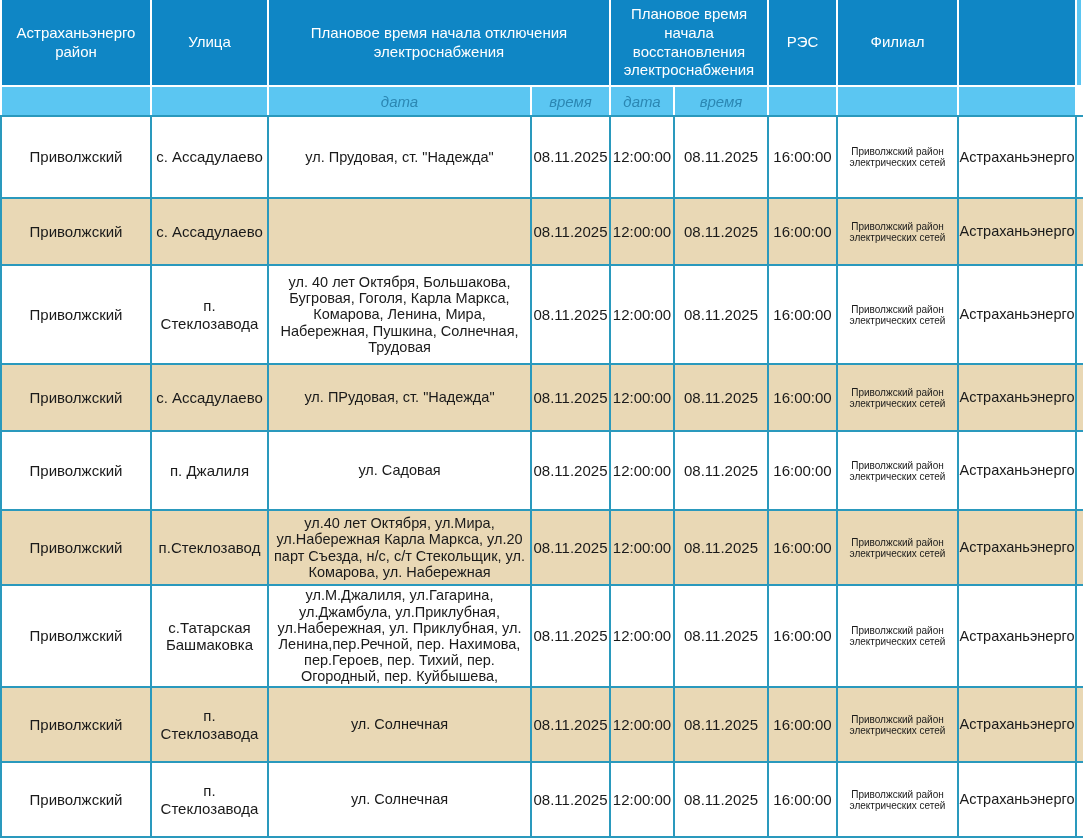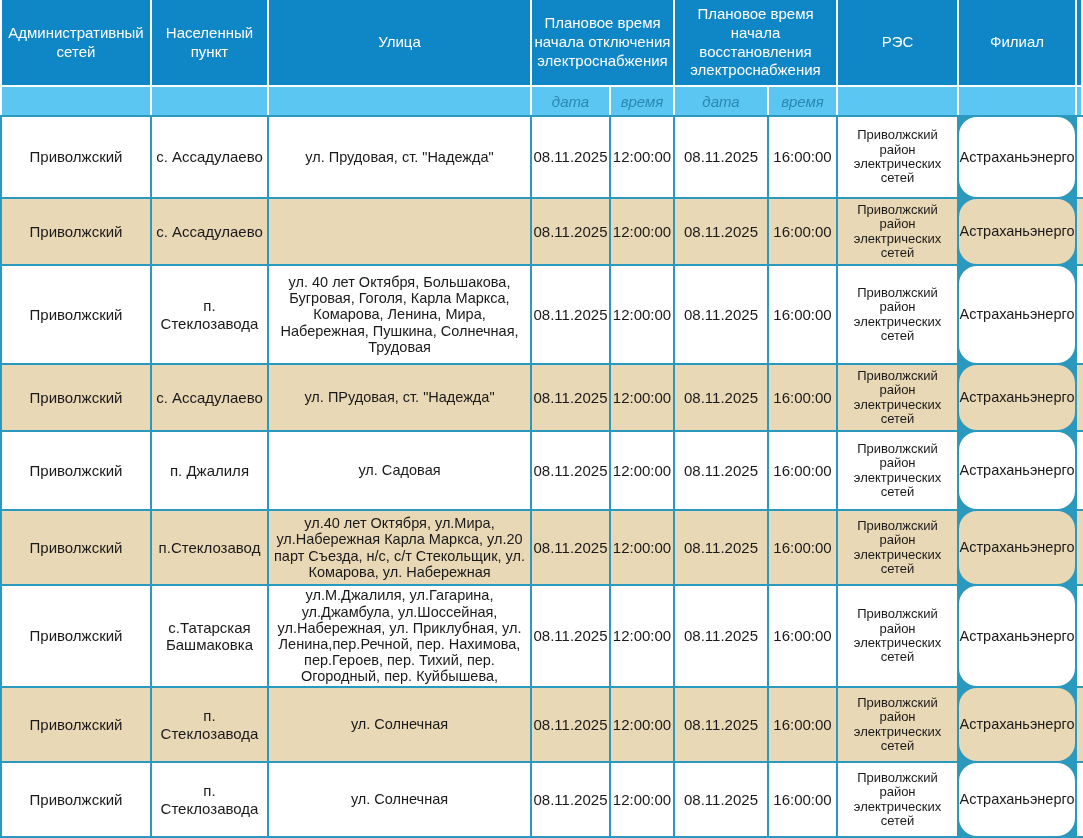"Административный сетей" div.hcell { text: Административный сетей -> Астраханьэнерго район }
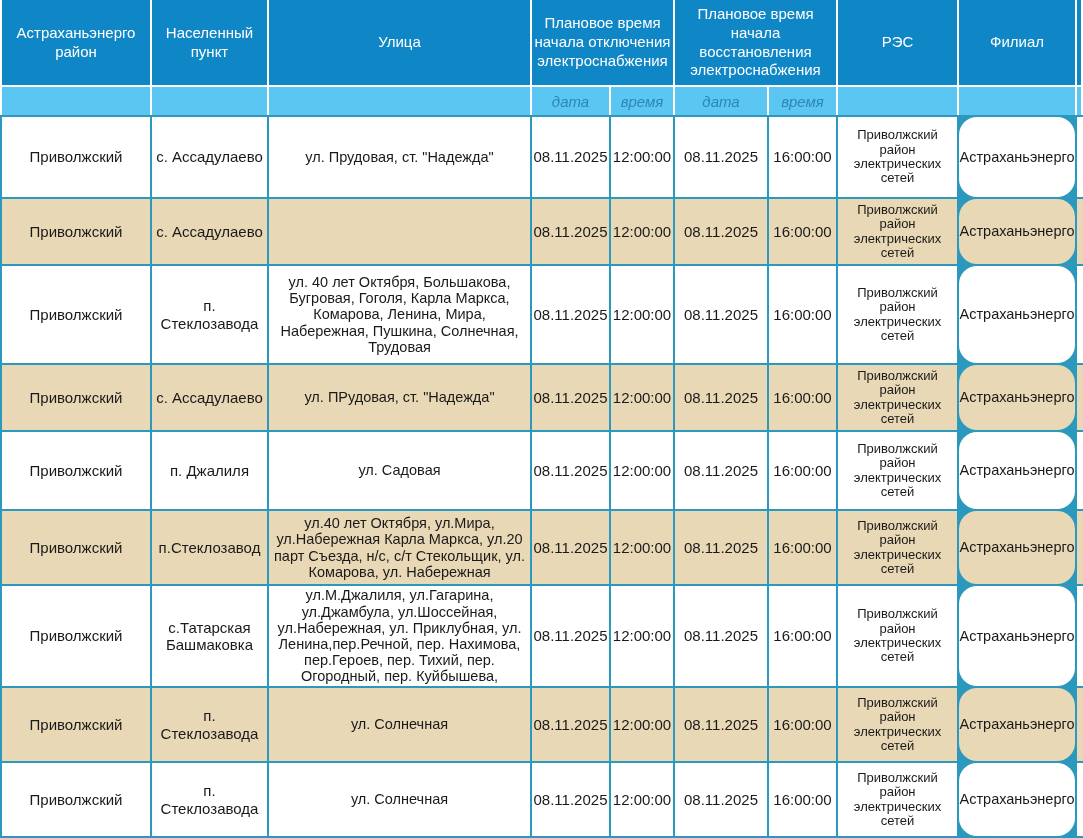"Населенный пункт" div.hcell { html: <div>Населенный пункт</div> -> none }
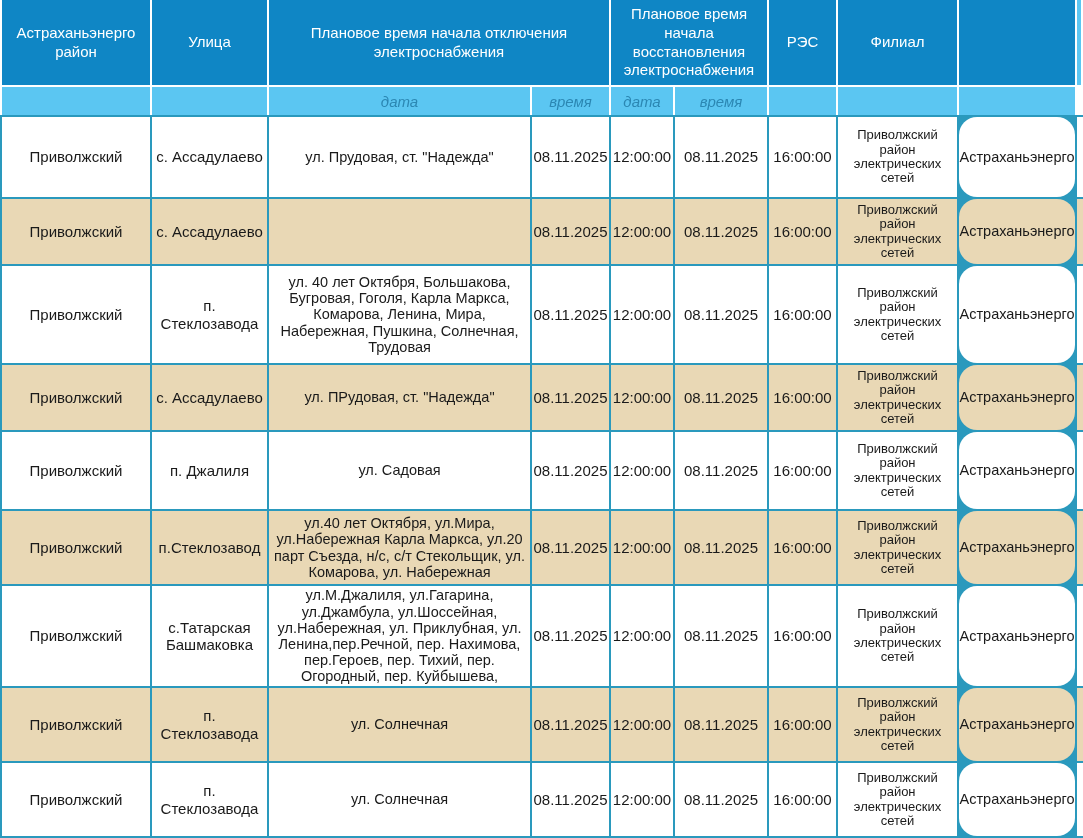"Приволжский район электрических сетей" .cell.res { font-size: 13px -> 10px }
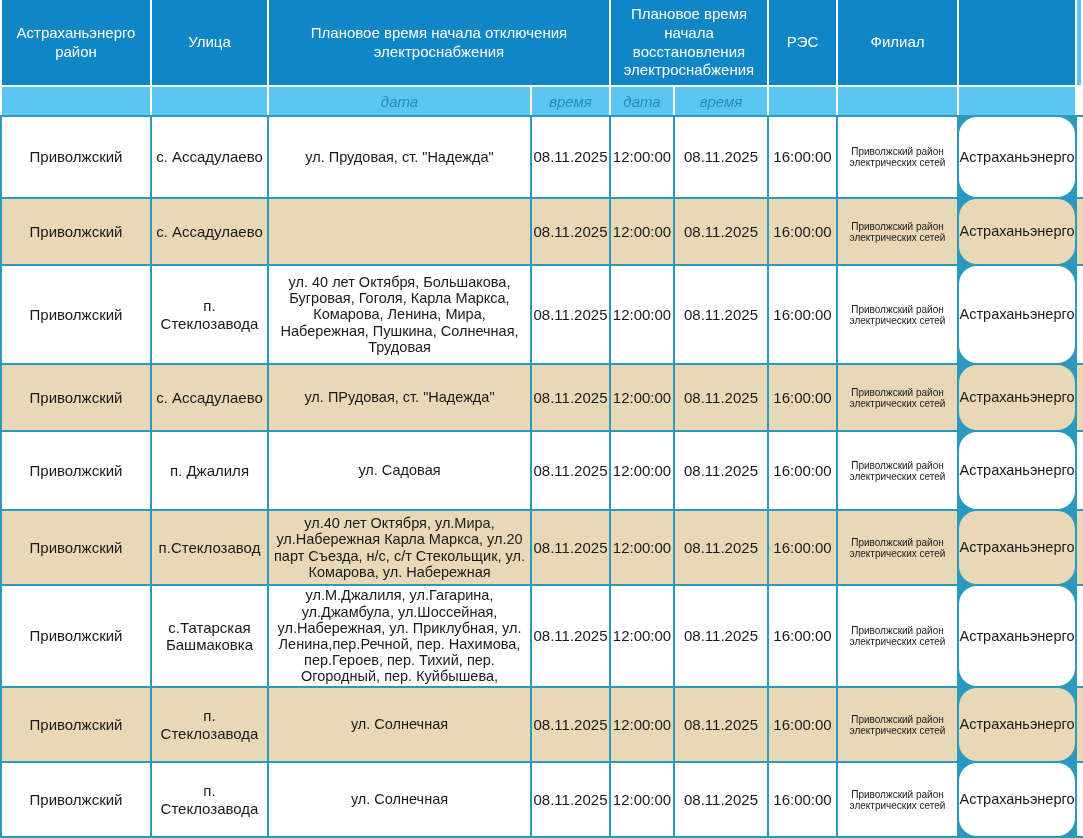"Астраханьэнерго" .cell.branch { border-radius: 18px -> none }
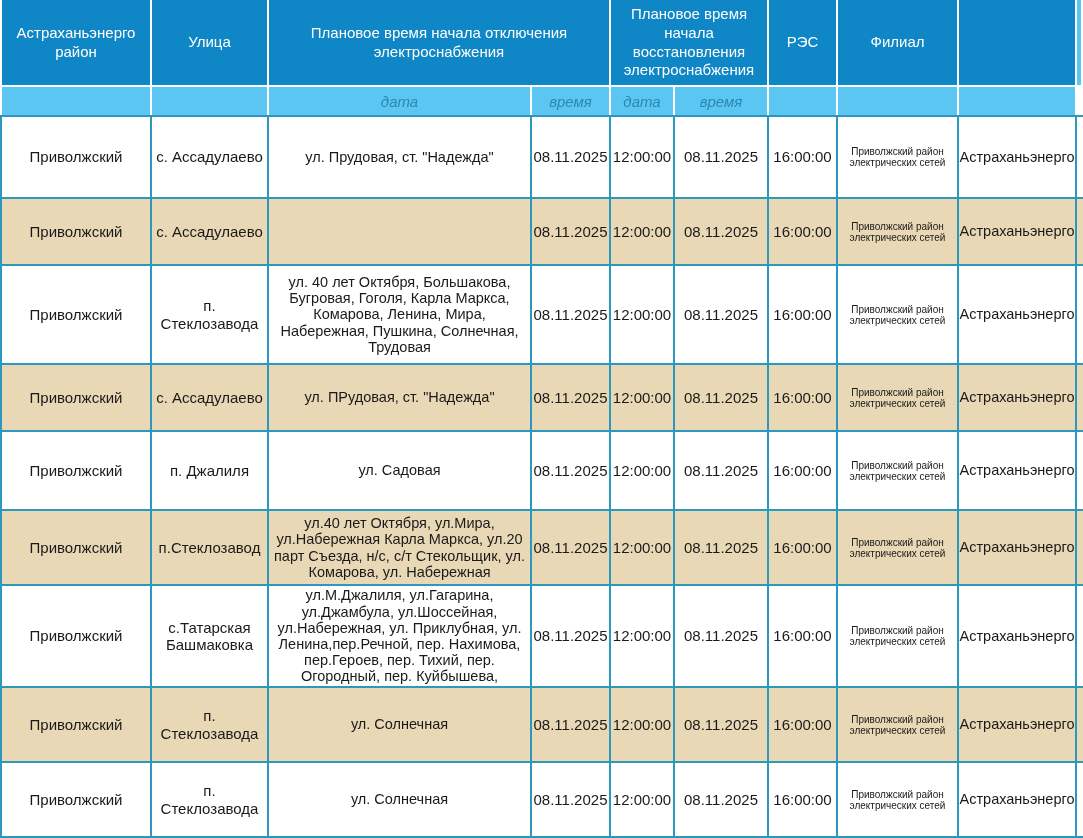"ул.М.Джалиля, ул.Гагарина, ул.Джамбула," div.cell { text: ул.Шоссейная -> ул.Приклубная }
